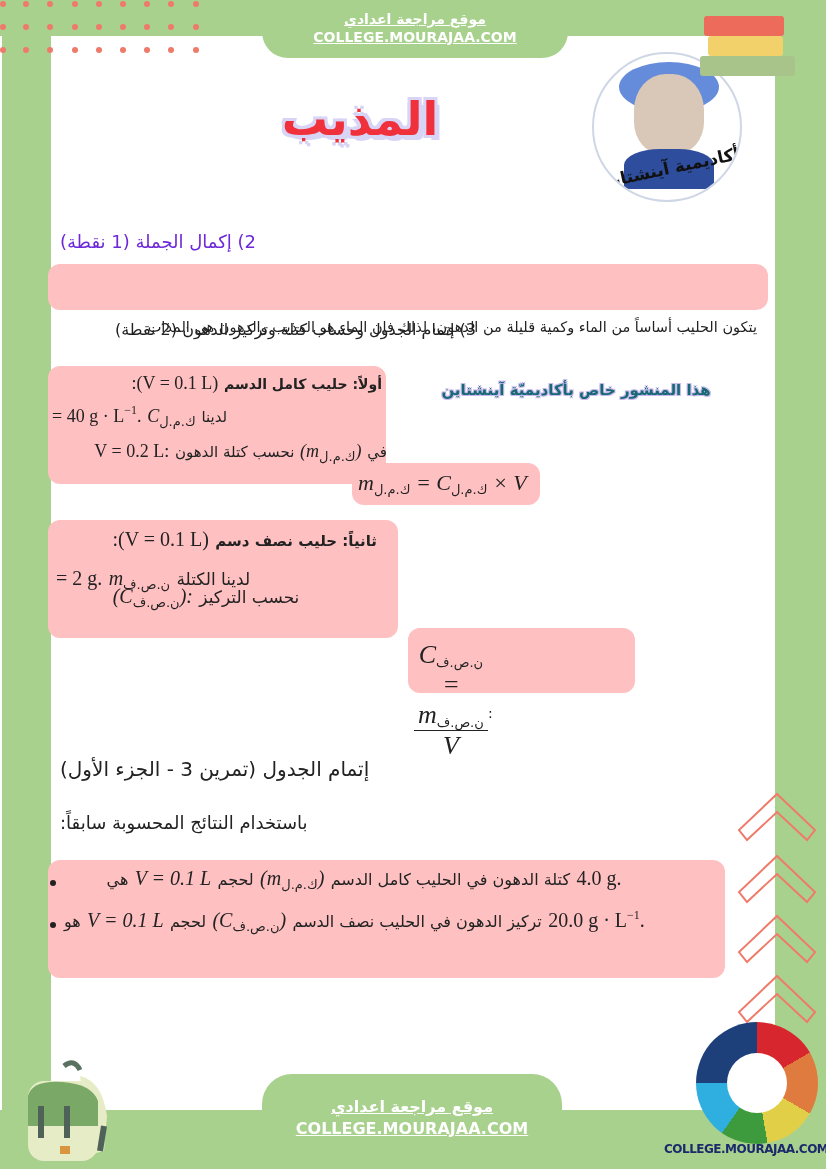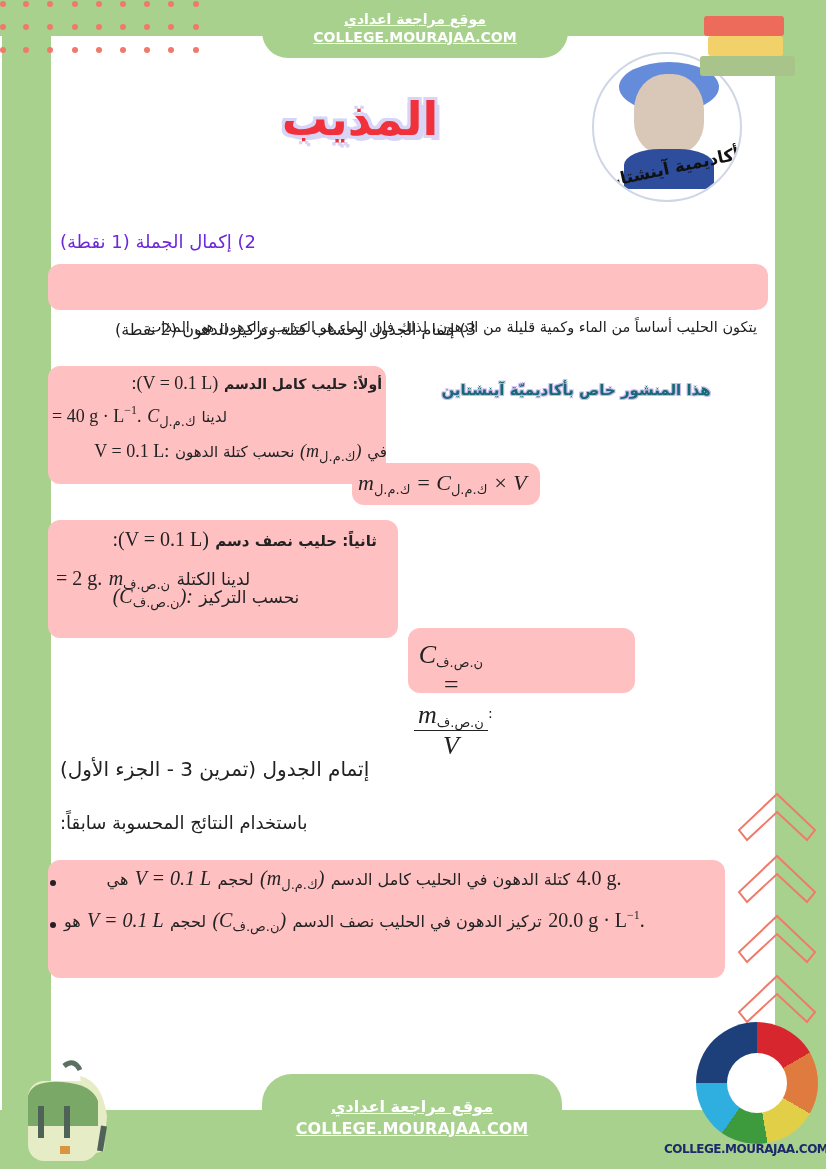"V = 0.1 L:" span.mr { text: 0.1 -> 0.2 }
